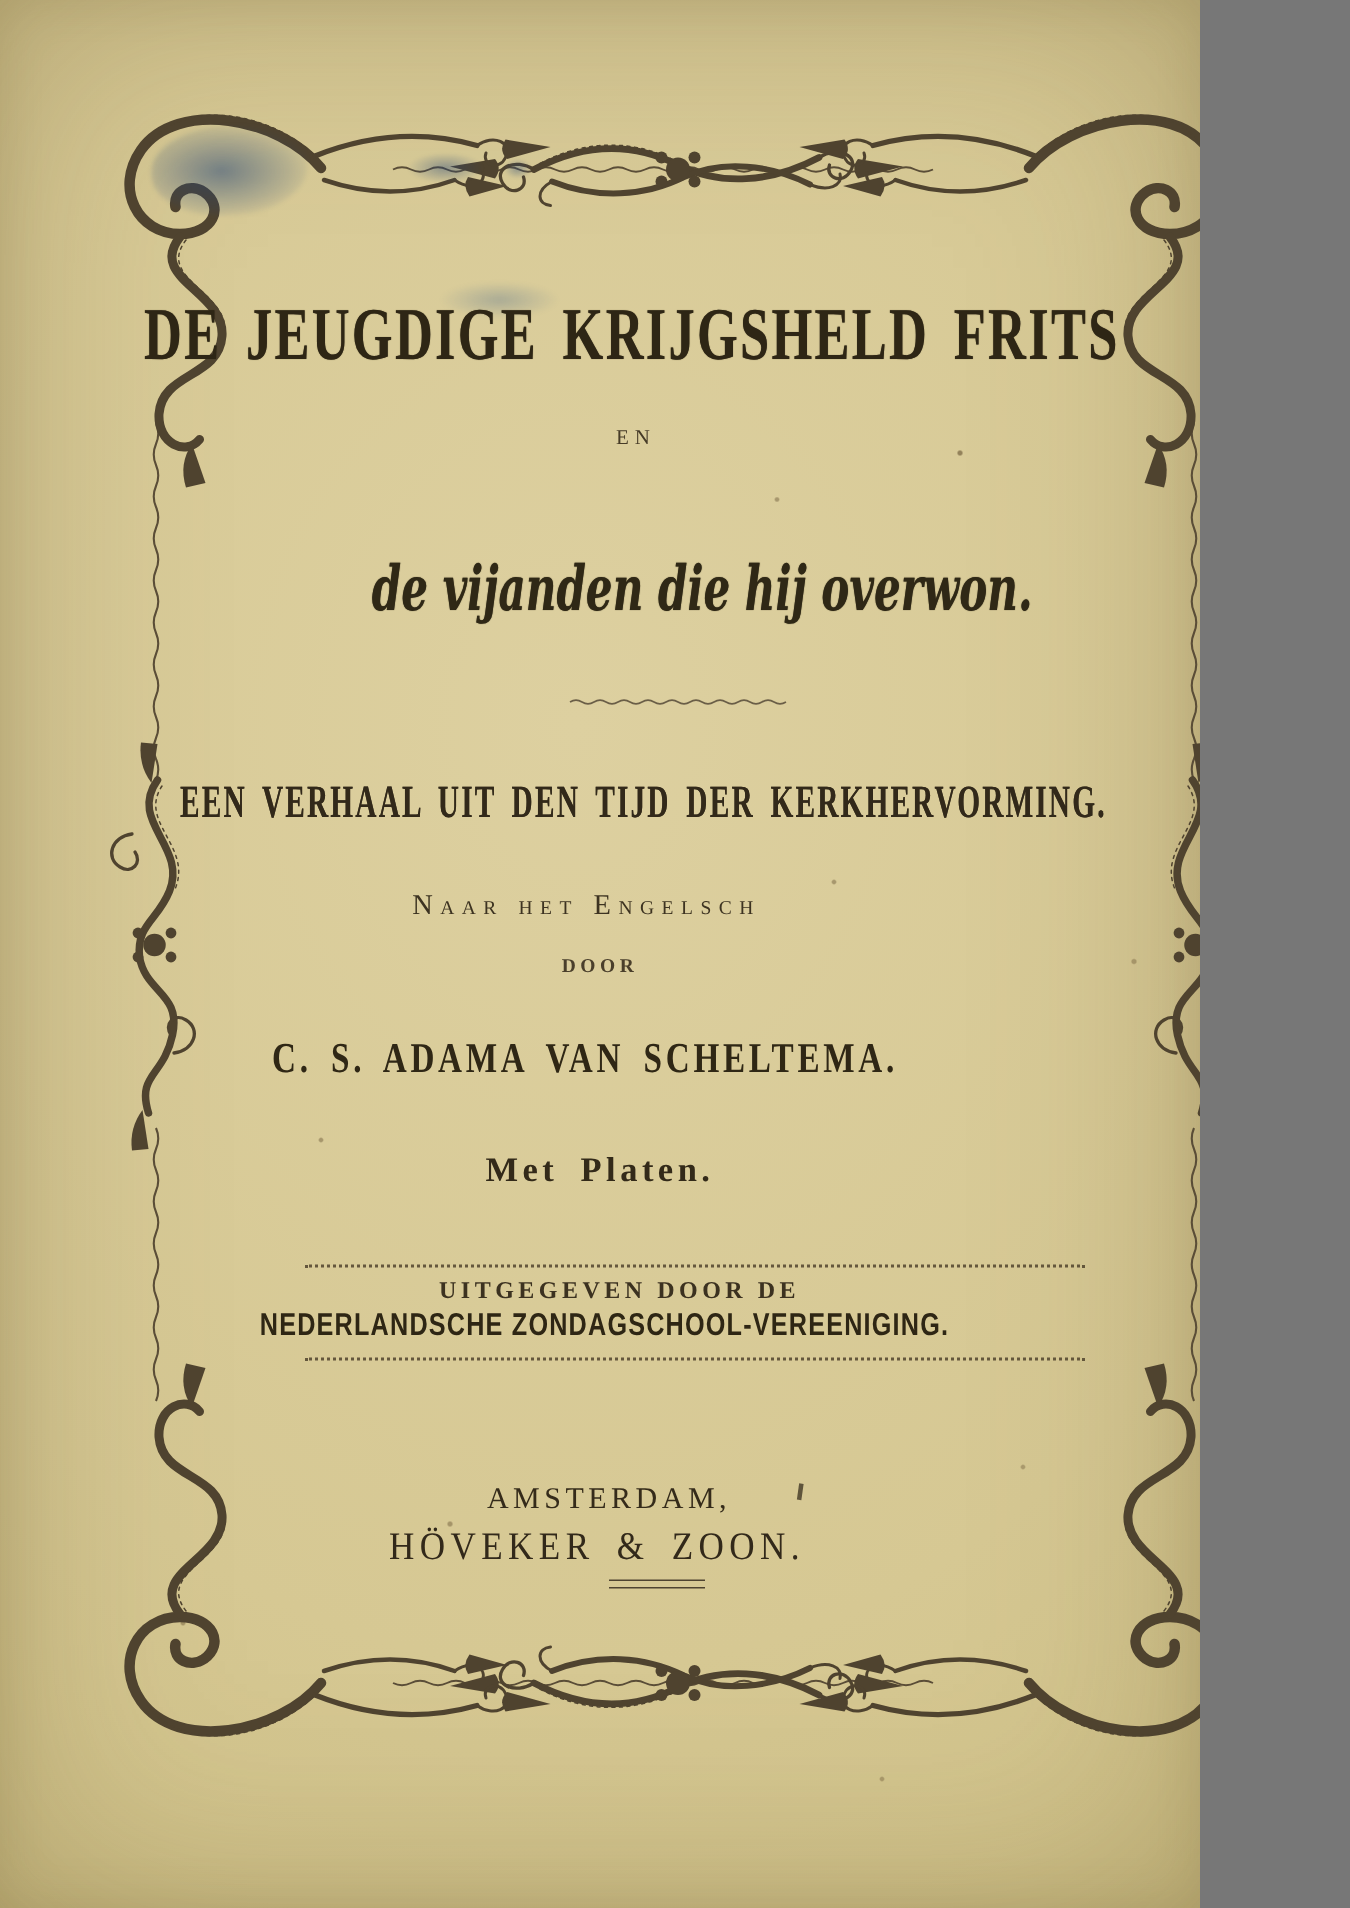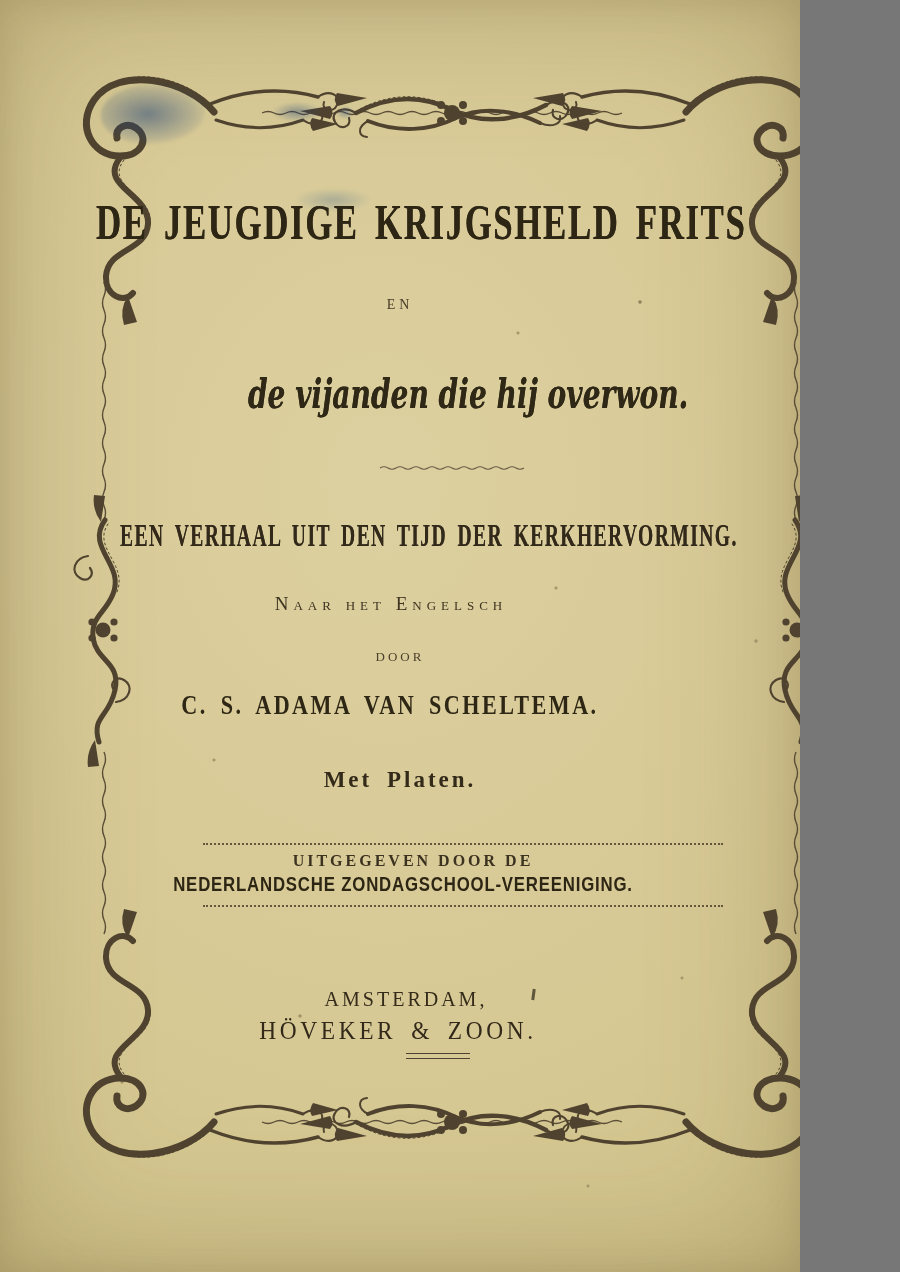"EN" .conj { margin-left: none -> 24px; top: 296px -> 284px }
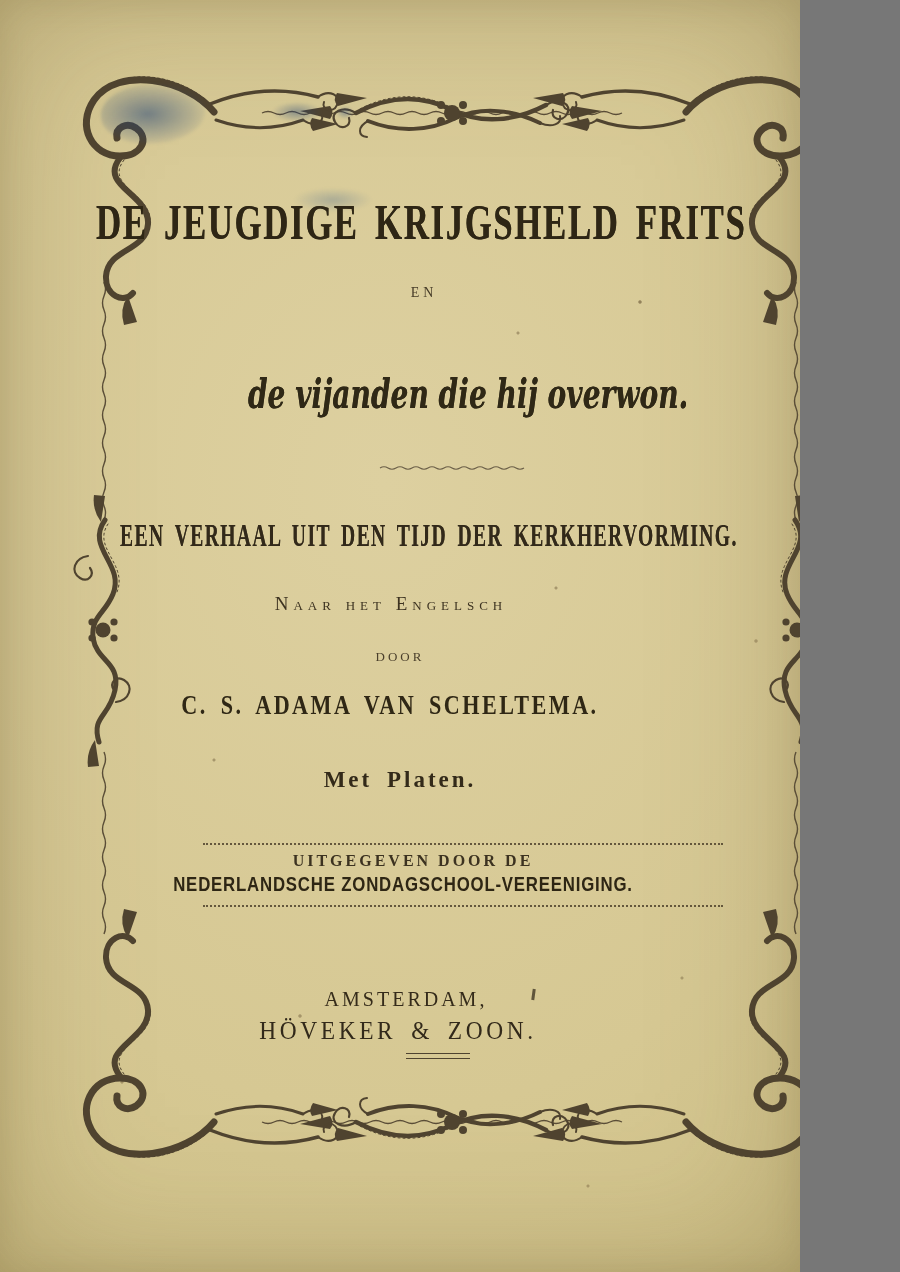"DOOR" .door { font-weight: normal -> bold; top: 649px -> 636px }
